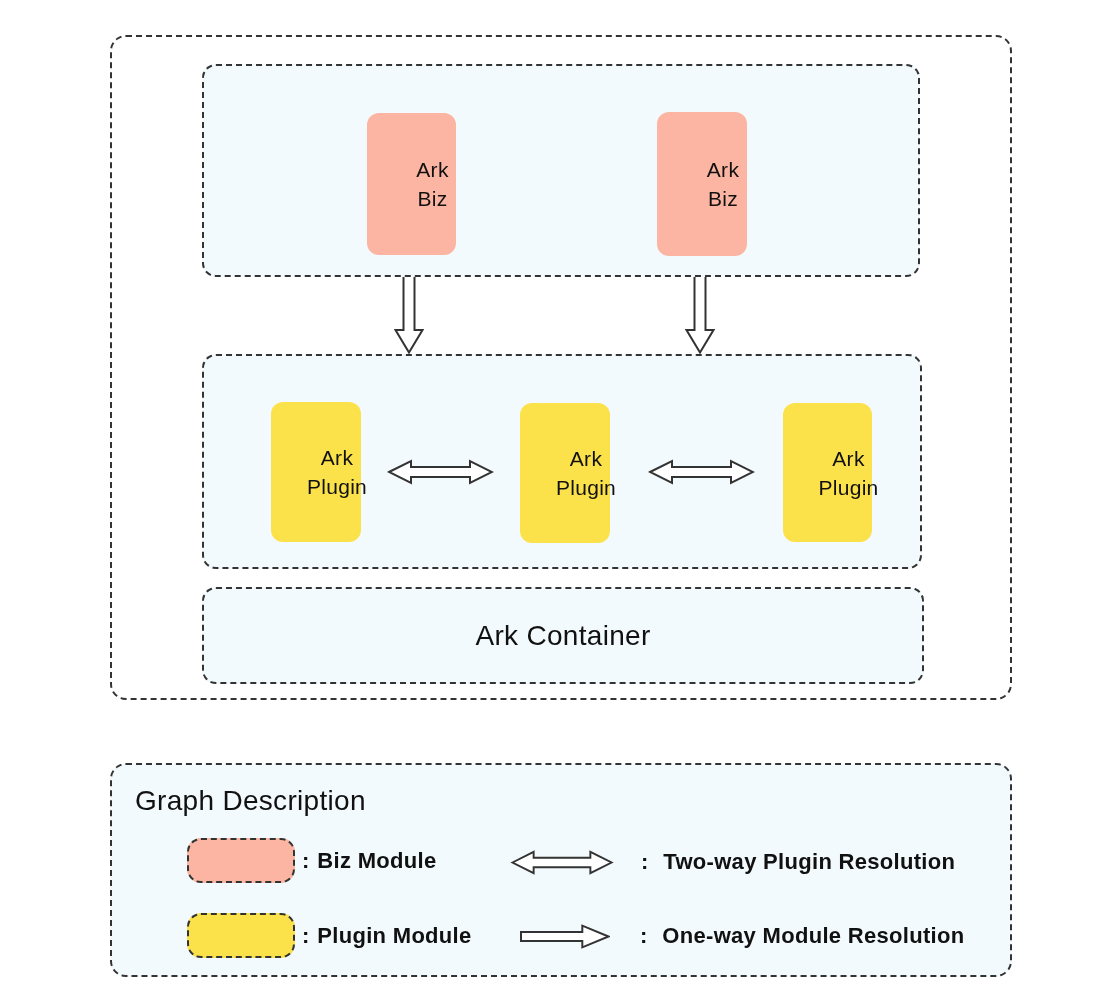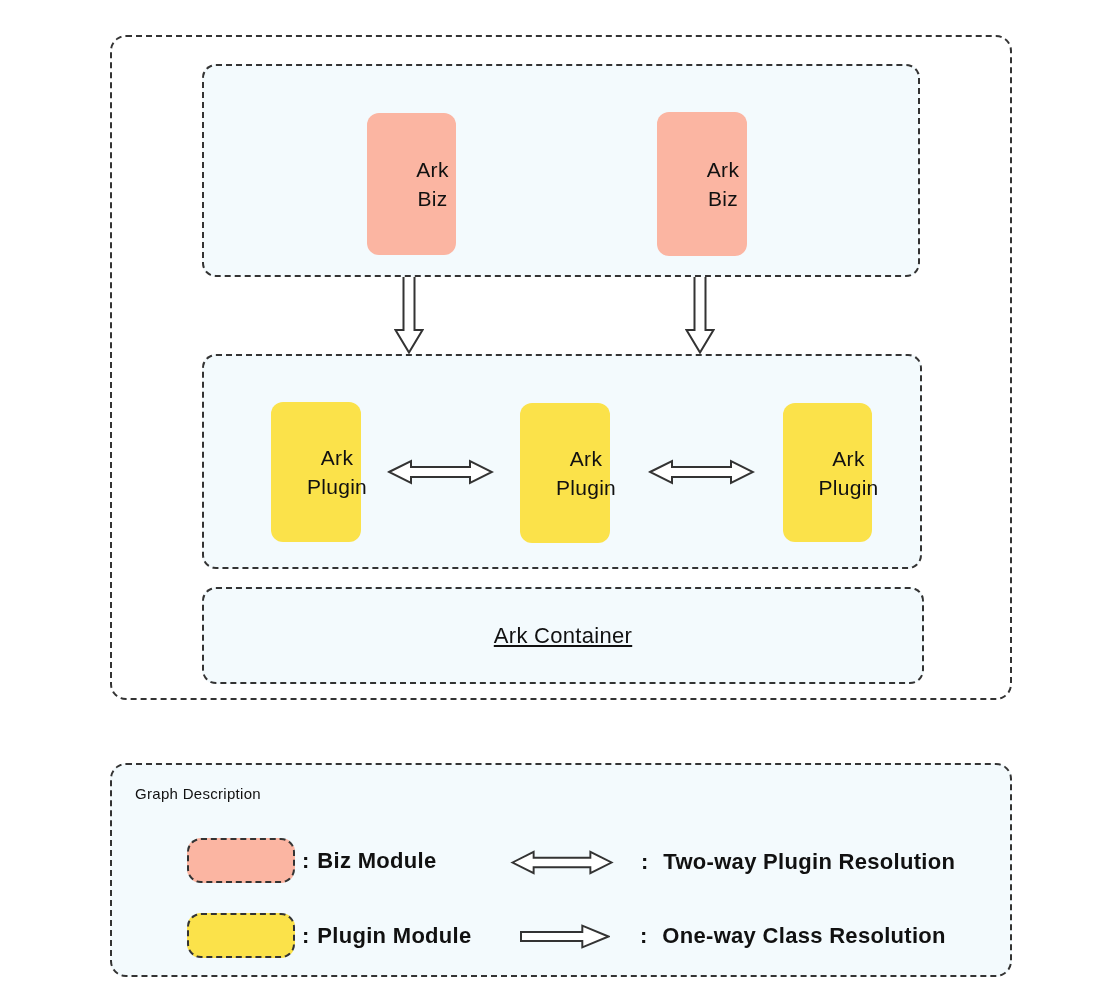"Ark Container" .container-label { font-size: 22px -> 28px; text-decoration: underline -> none }
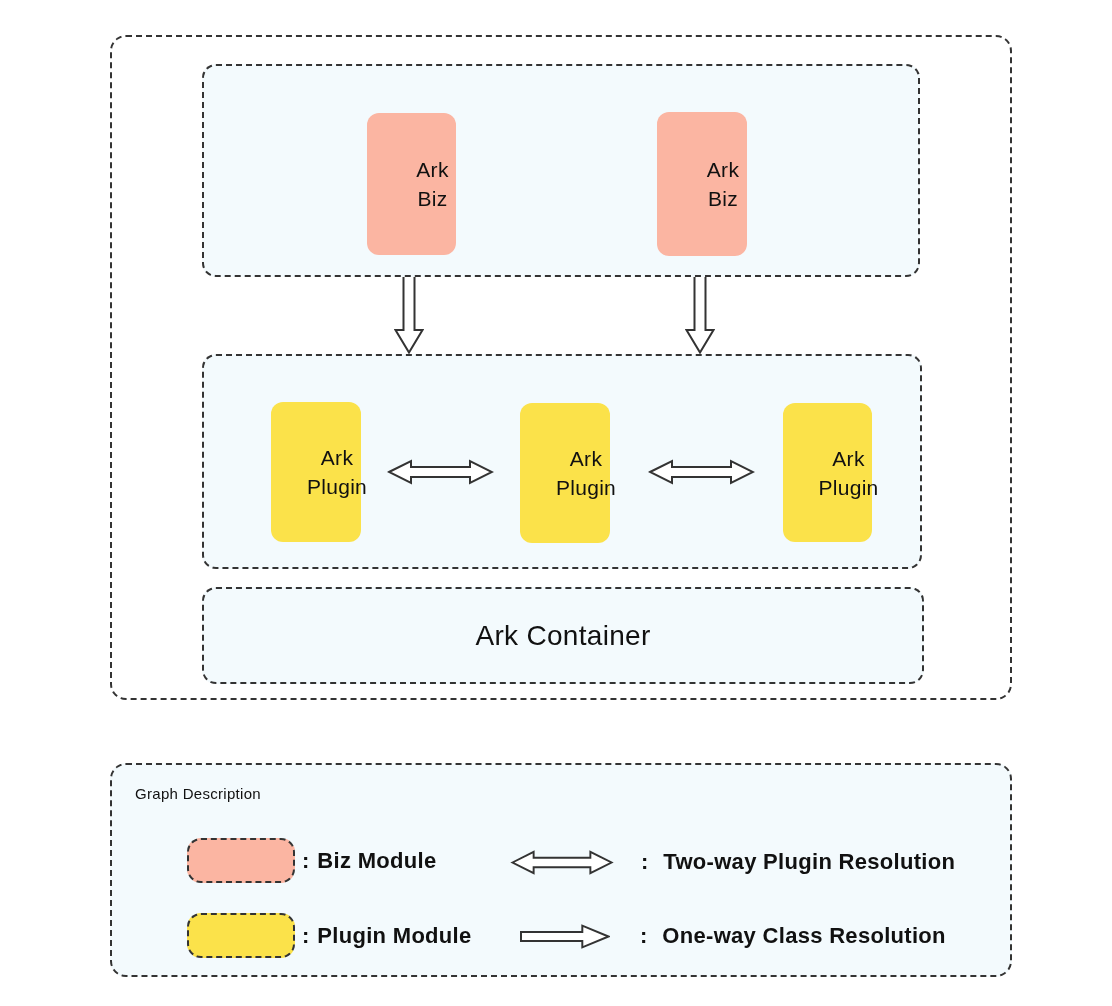"Graph Description" .legend-title { font-size: 15px -> 28px }
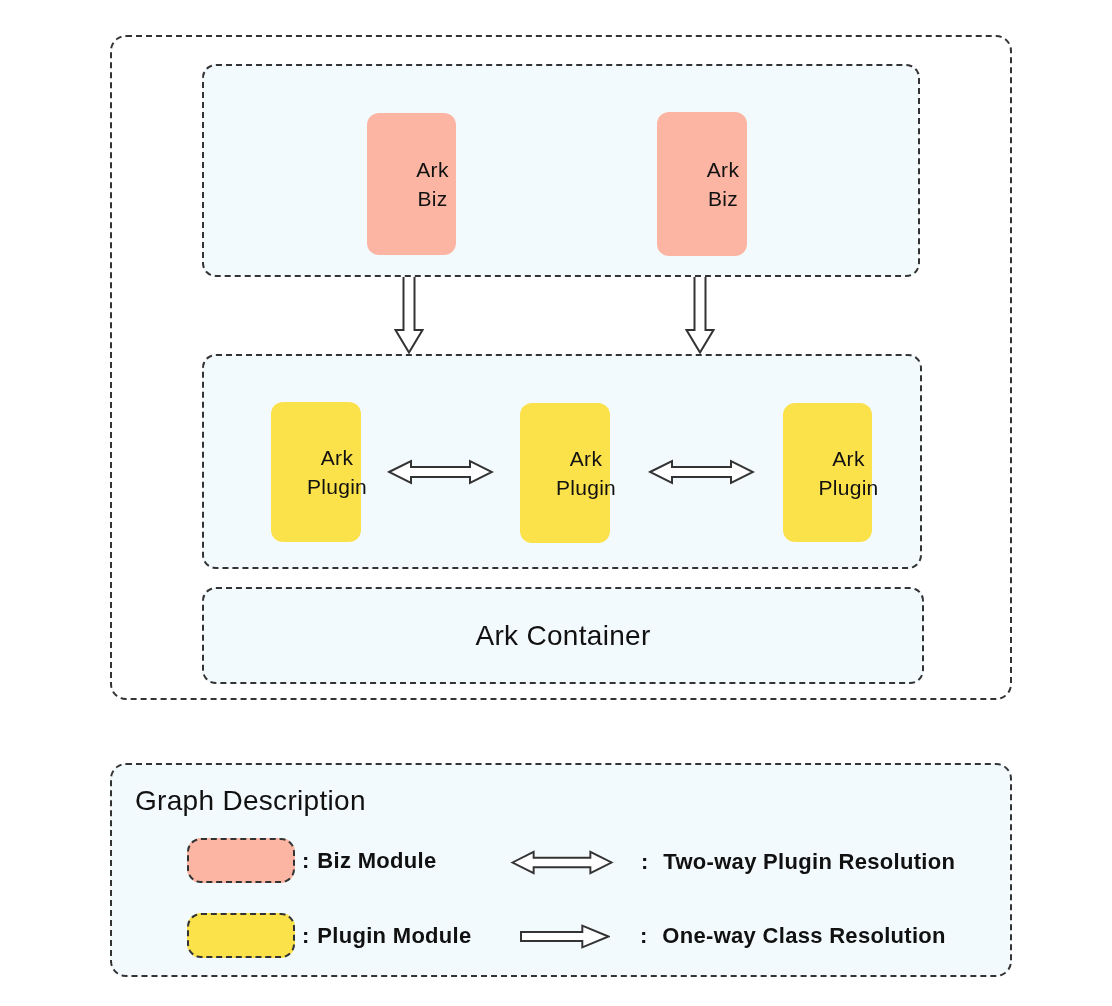"One-way Class Resolution" span.legend-label { text: Class -> Module }
